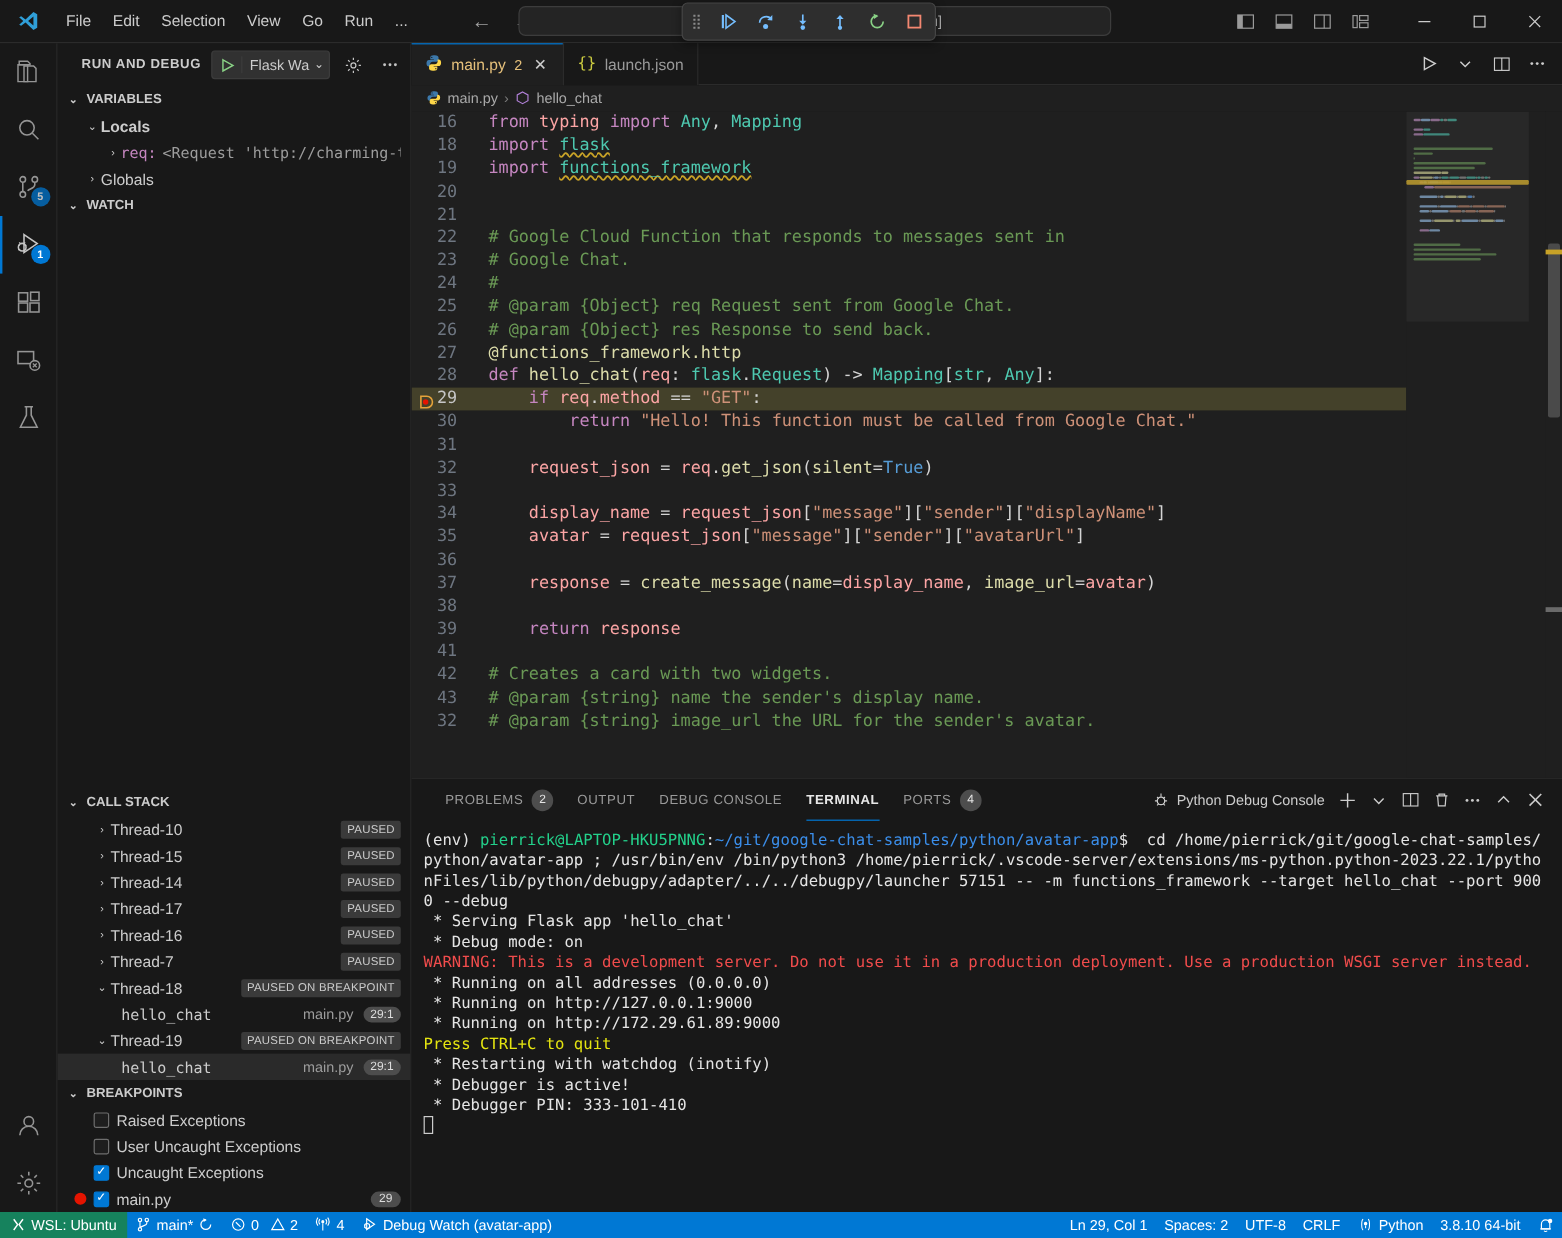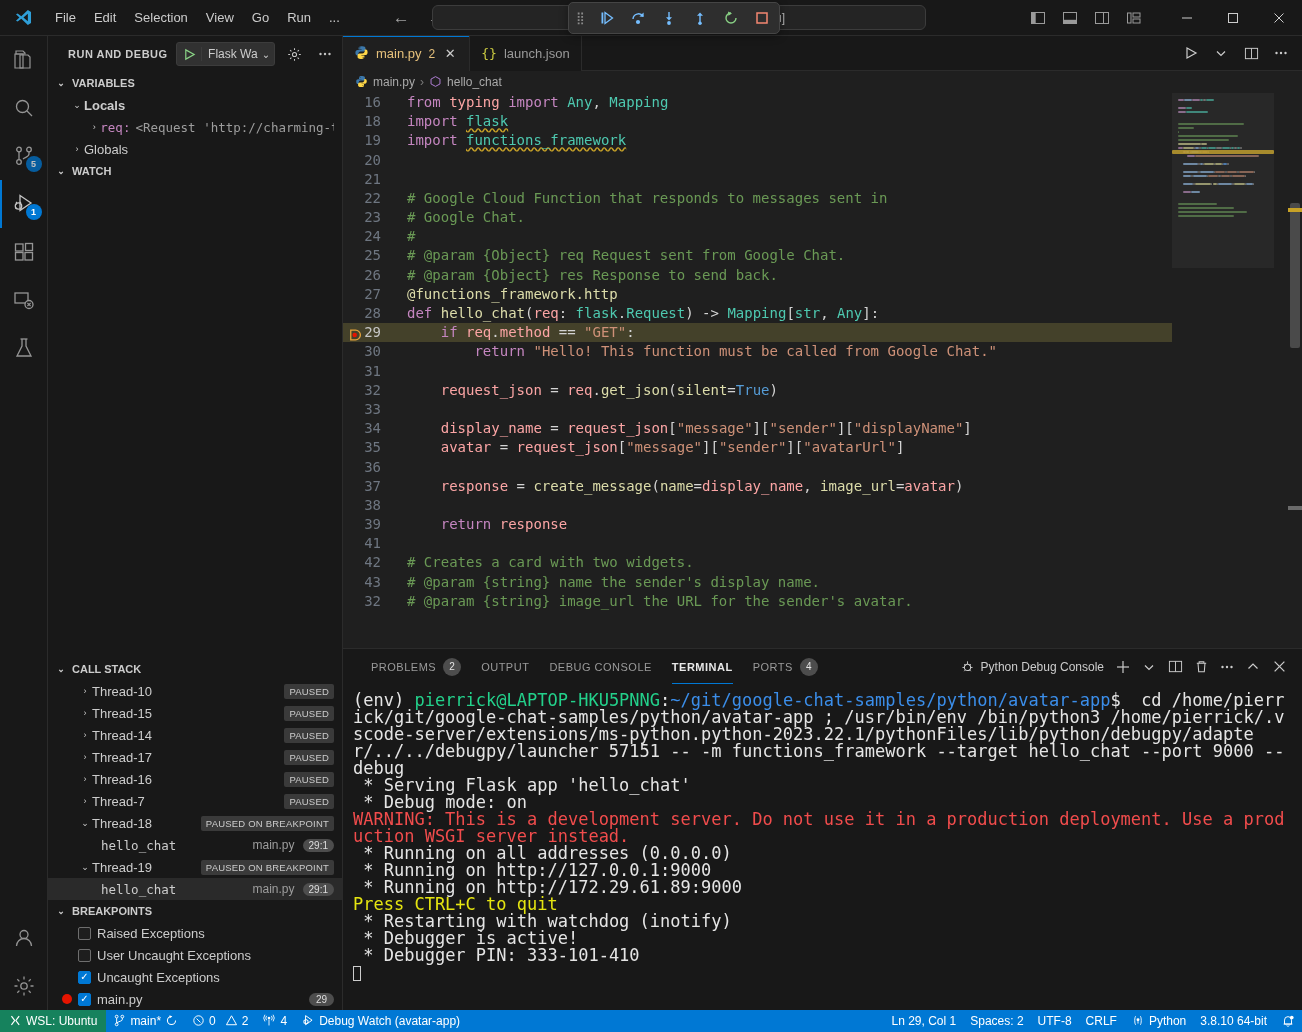"(env)" .terminal { font-size: 17px -> 13px }
